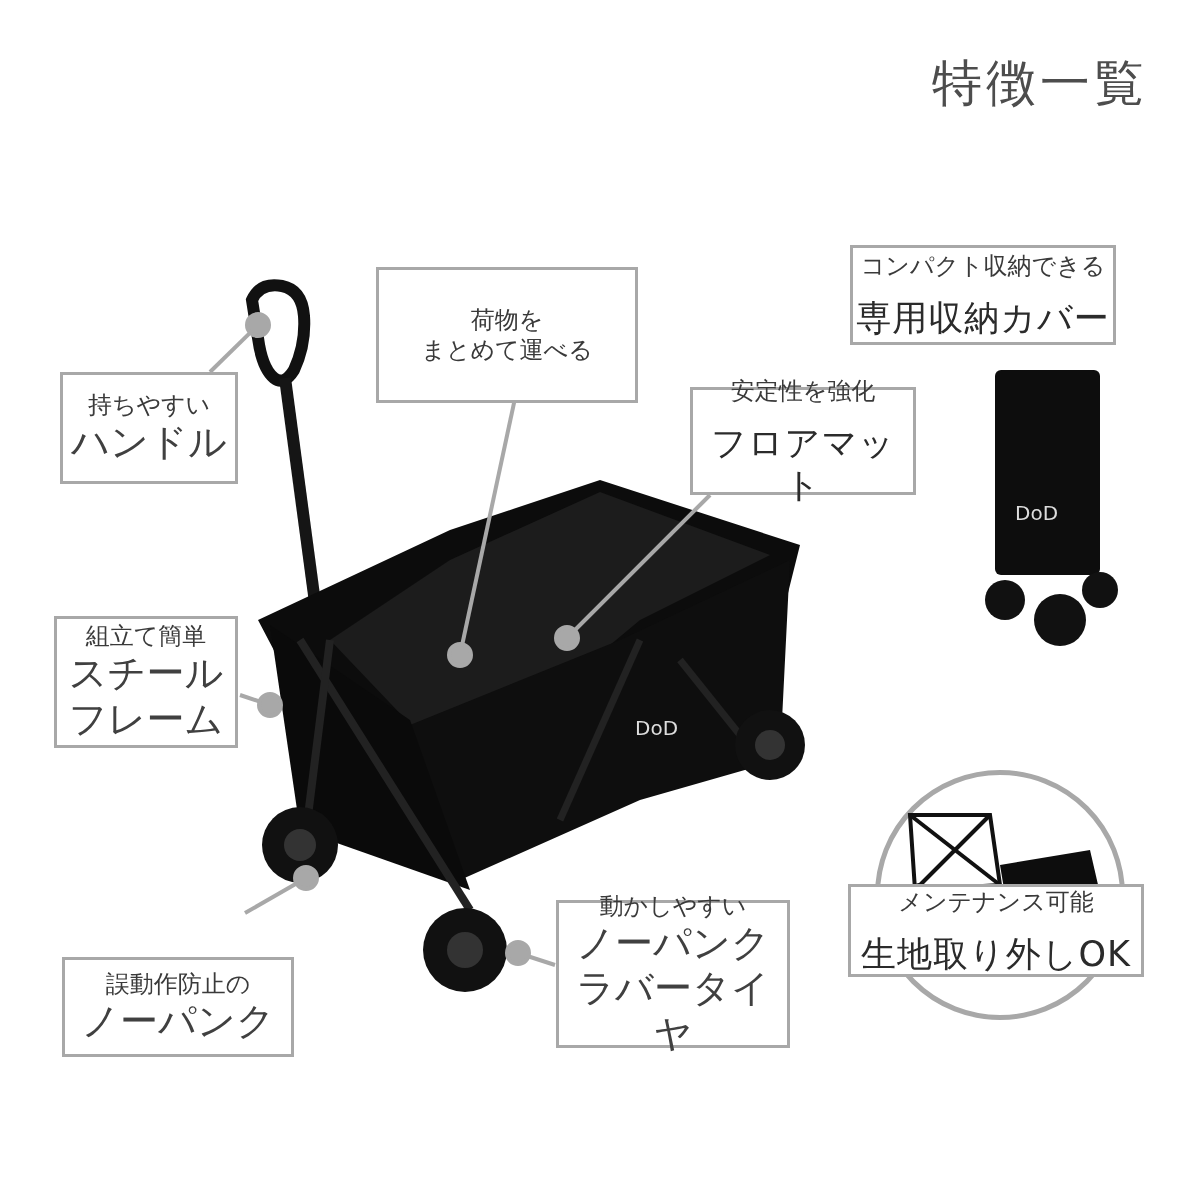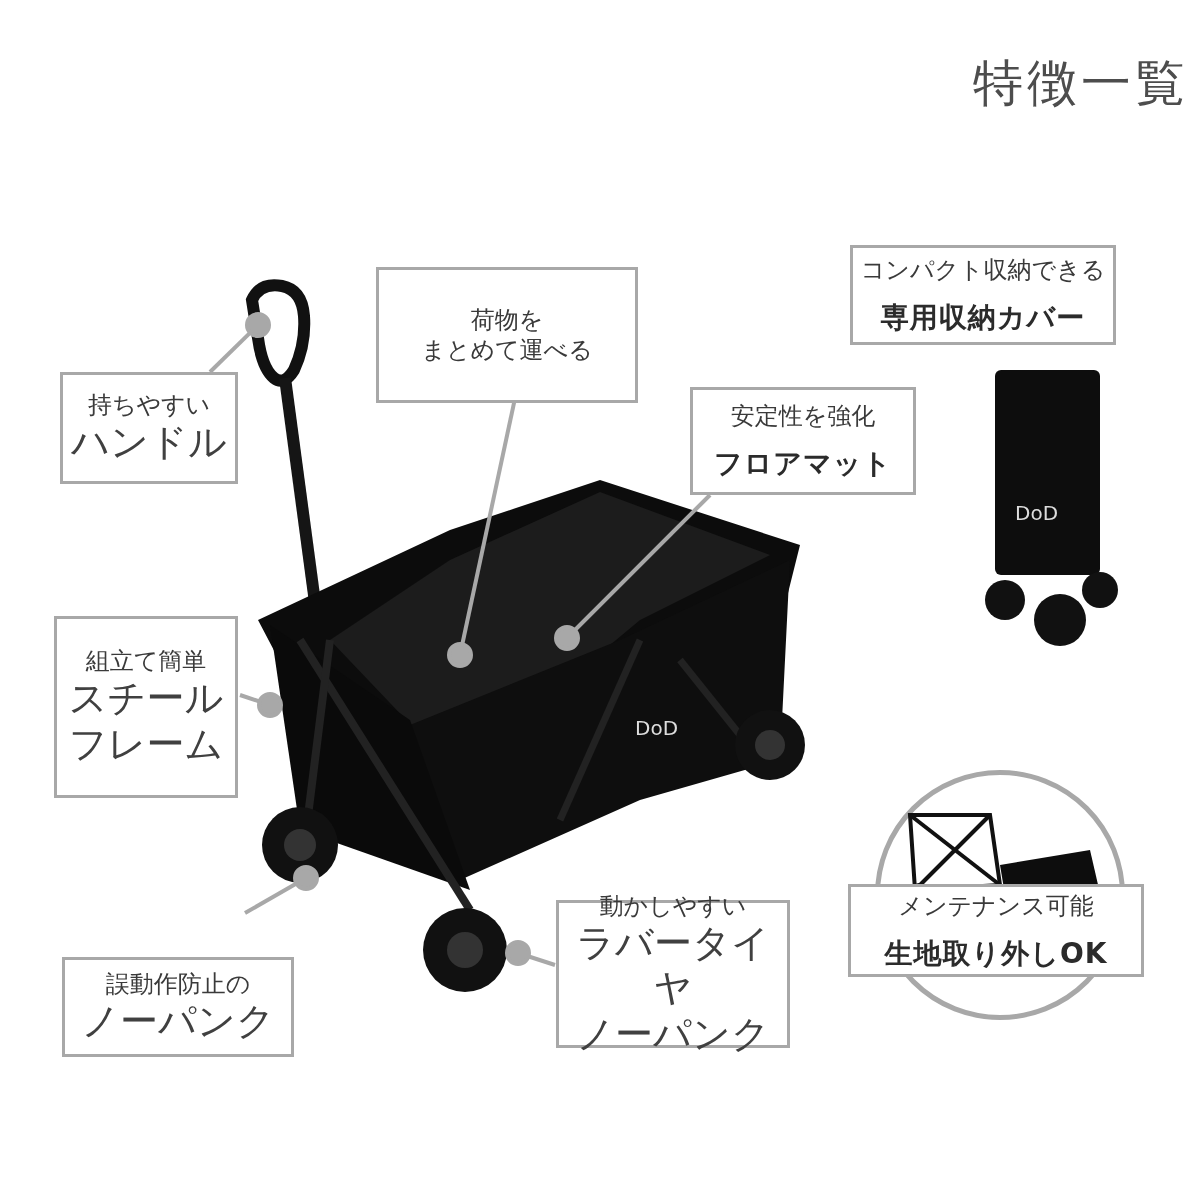"特徴一覧" .title { left: 973px -> 932px }
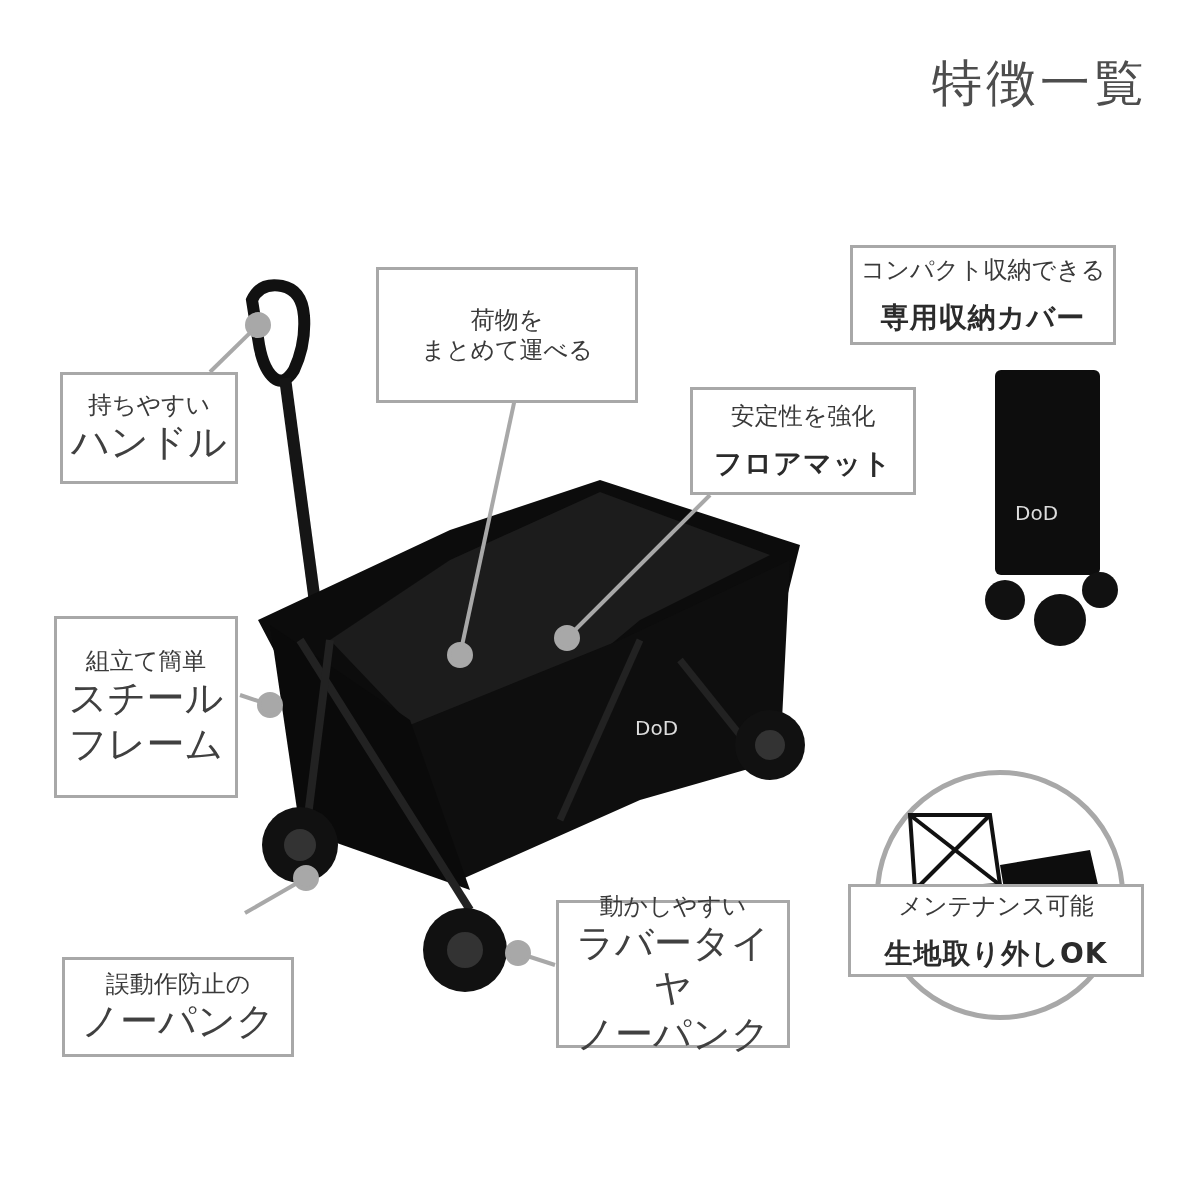"専用収納カバー" .box .main { font-size: 28px -> 35px; font-weight: bold -> normal }
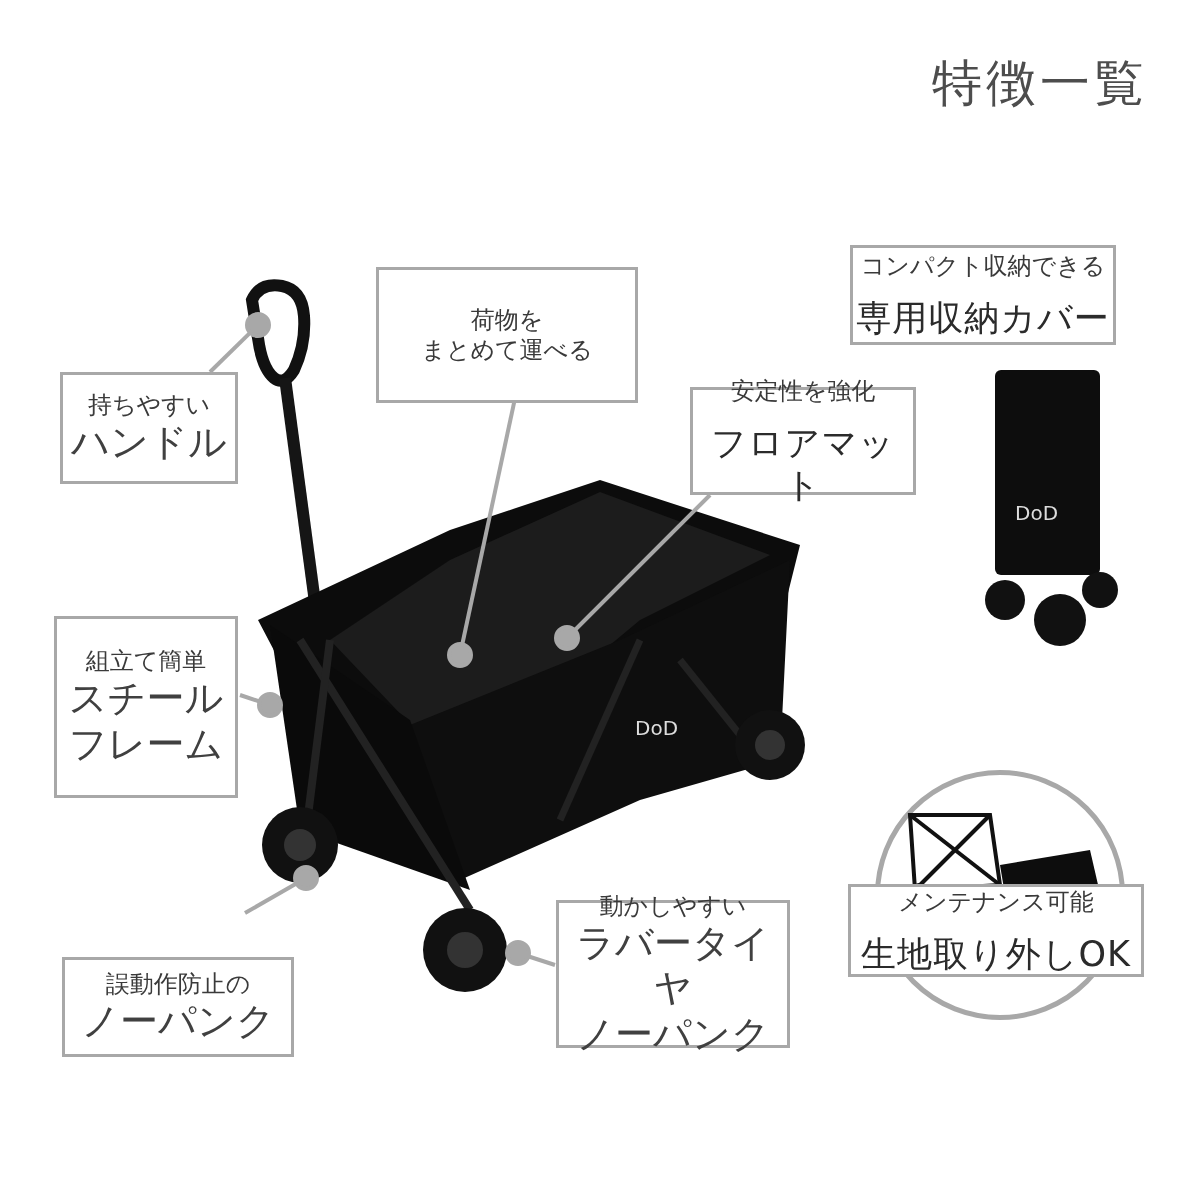"組立て簡単" div.box { height: 182px -> 132px }
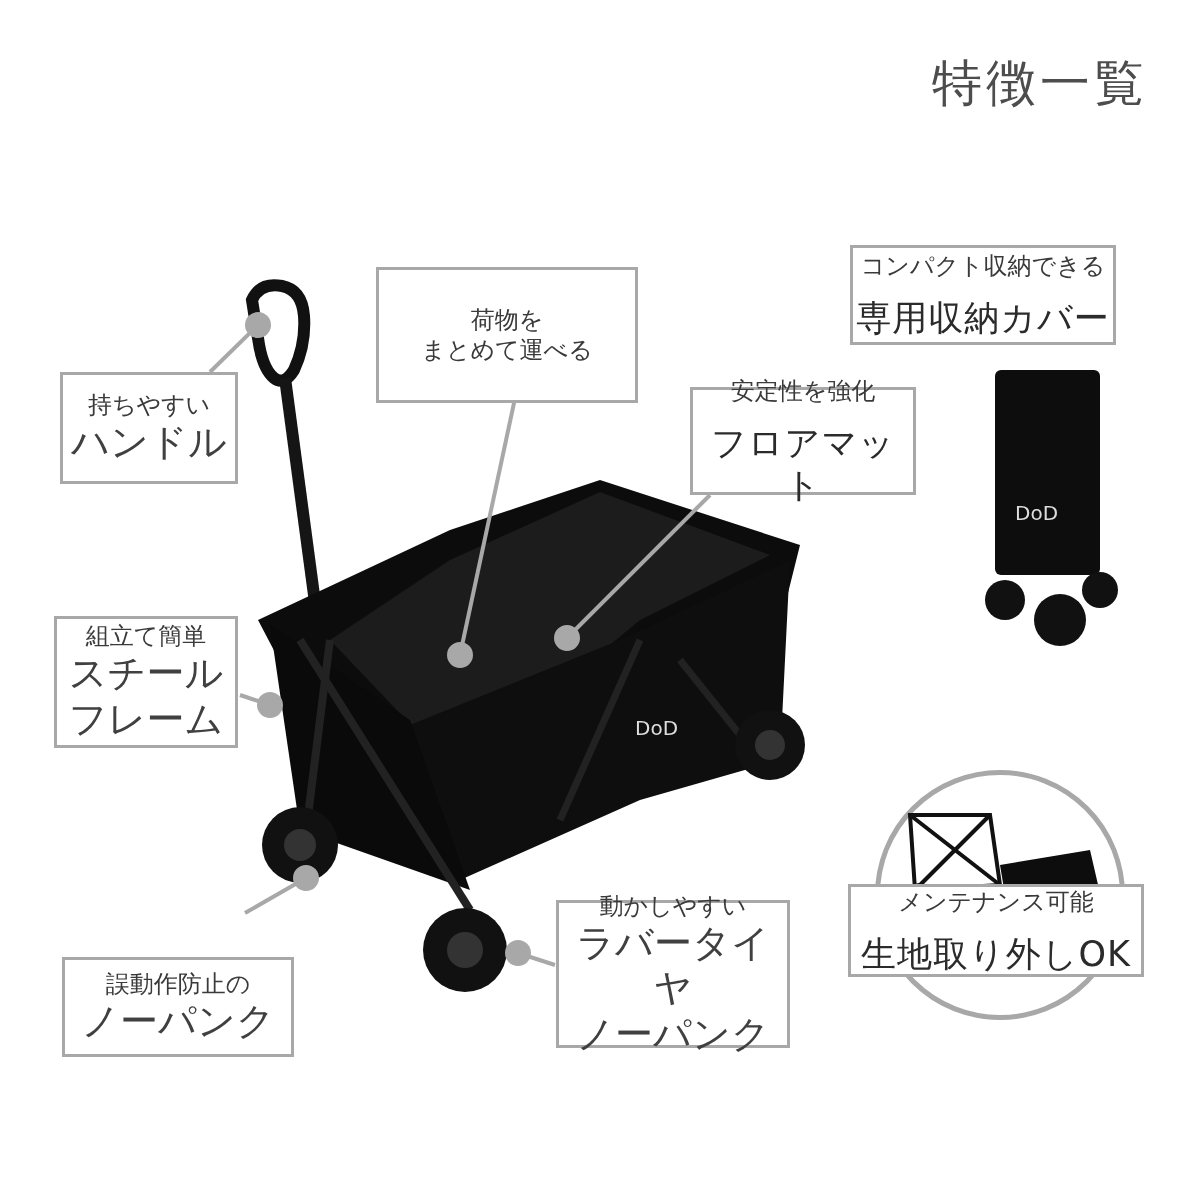"ラバータイヤ" div.main2 { order: before "ノーパンク" -> after "ノーパンク" }
